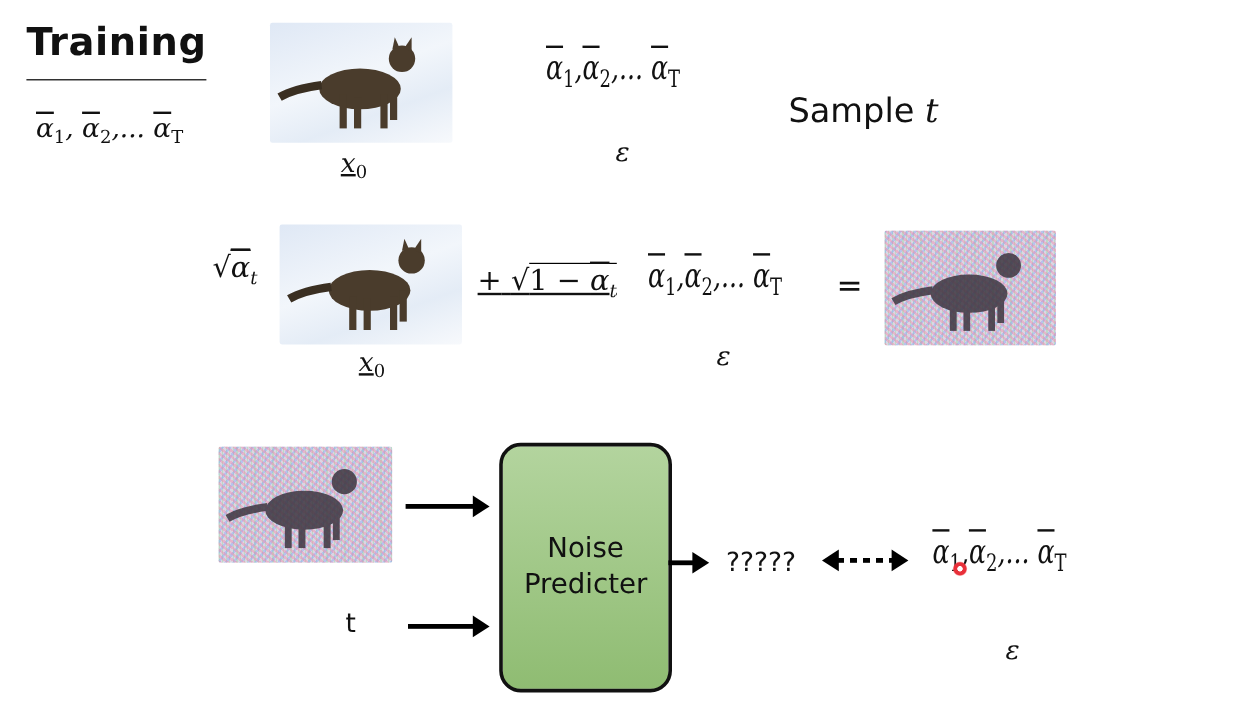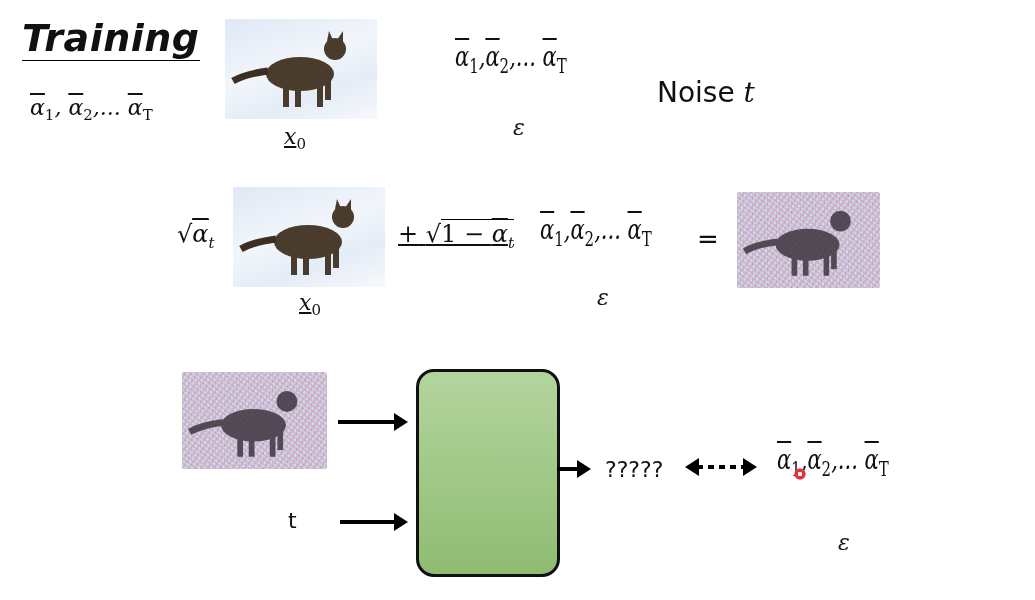"Training" .title { font-size: 38px -> 32px; font-style: italic -> none; padding-bottom: 0 -> 12px }
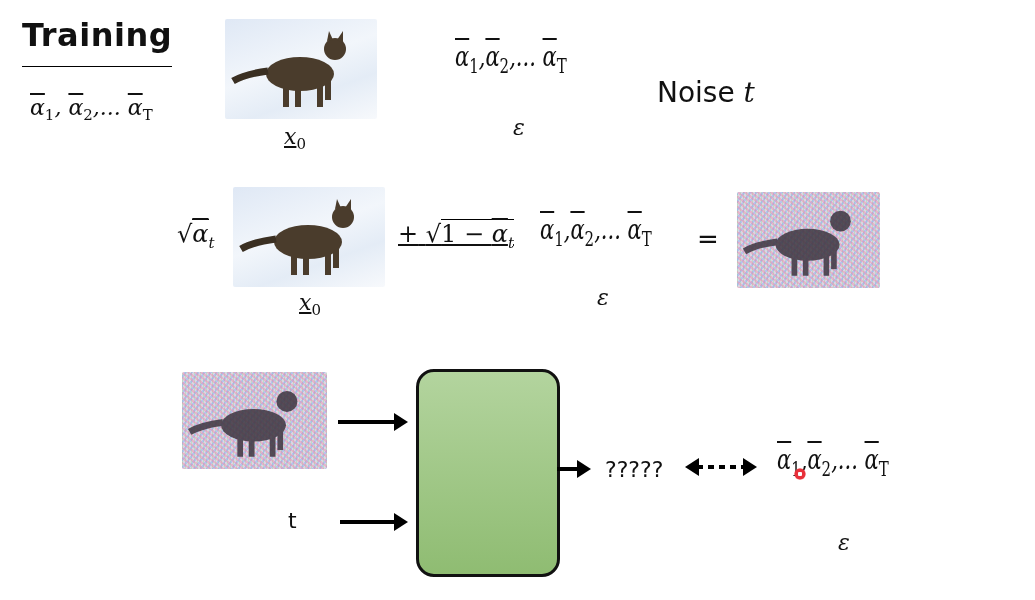"Noise" span { text: Noise -> Sample }
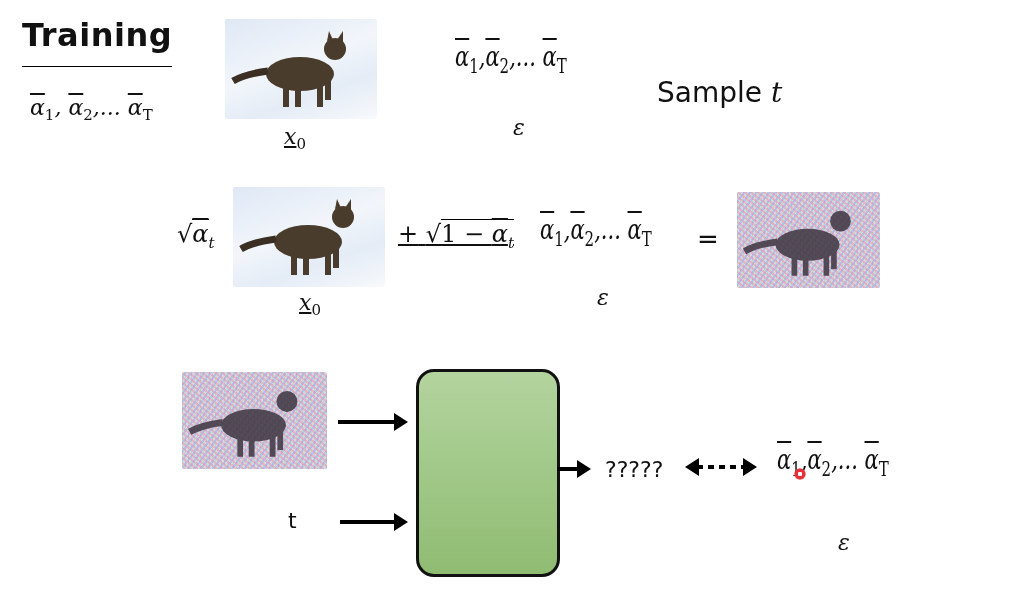"√αt" div.abs { top: 220px -> 209px }
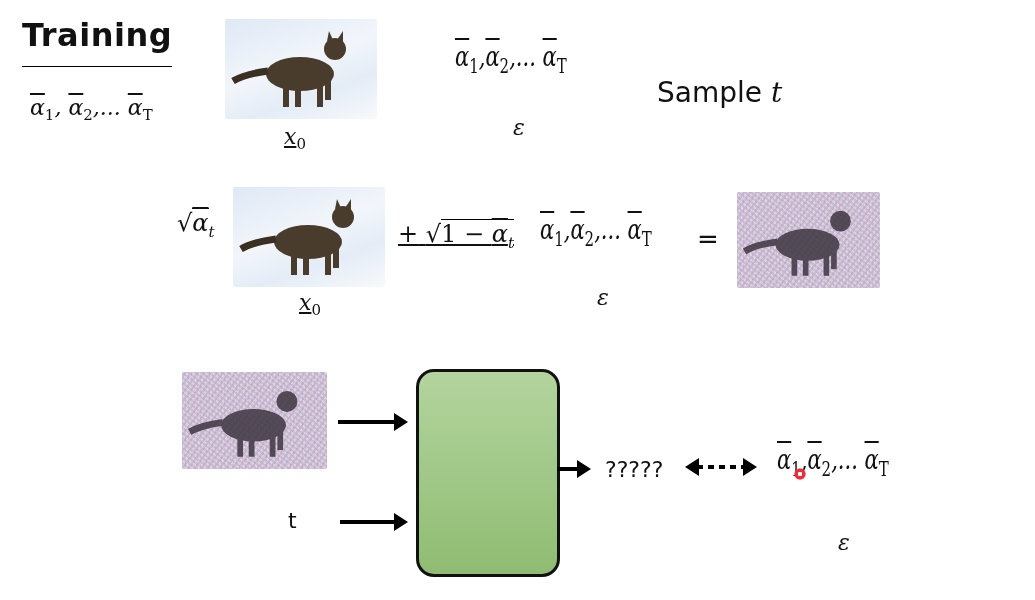"Noise" div { html: none -> <div>Noise</div> }
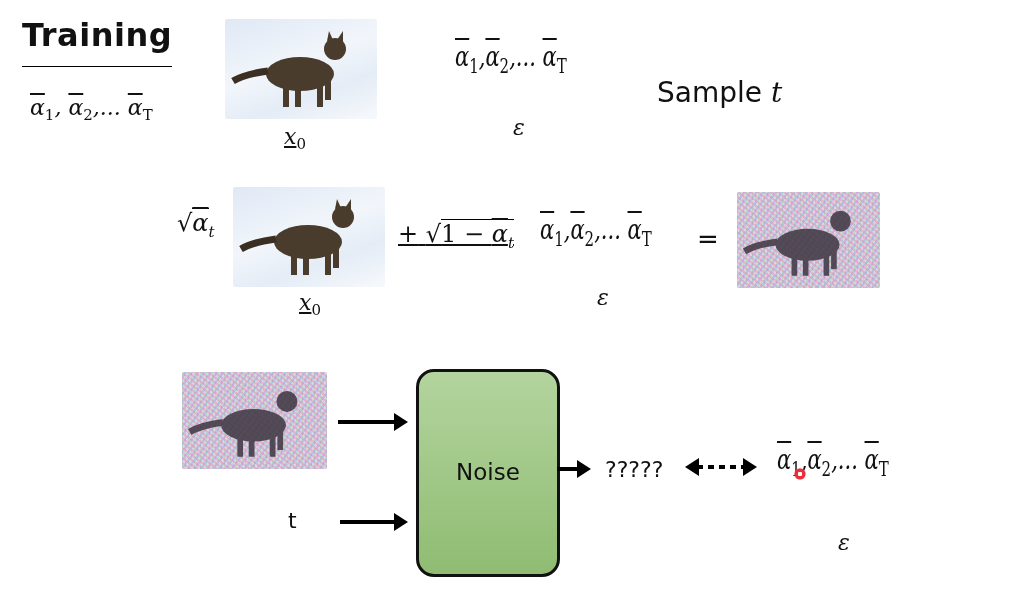"Predicter" div { html: none -> <div>Predicter</div> }
